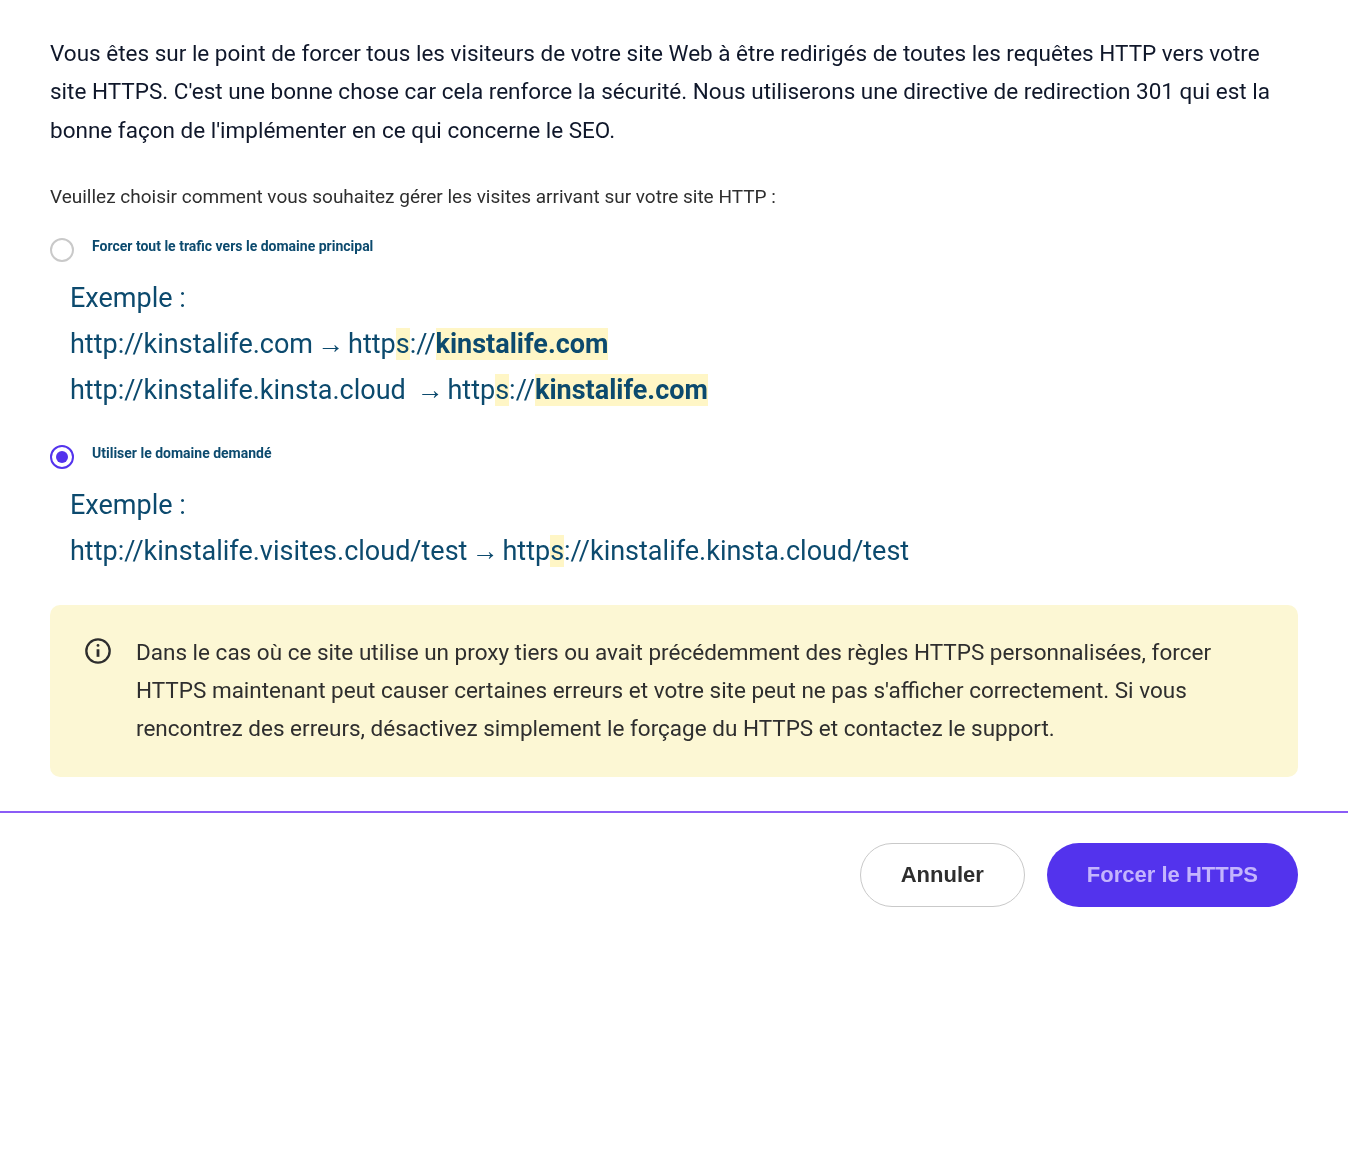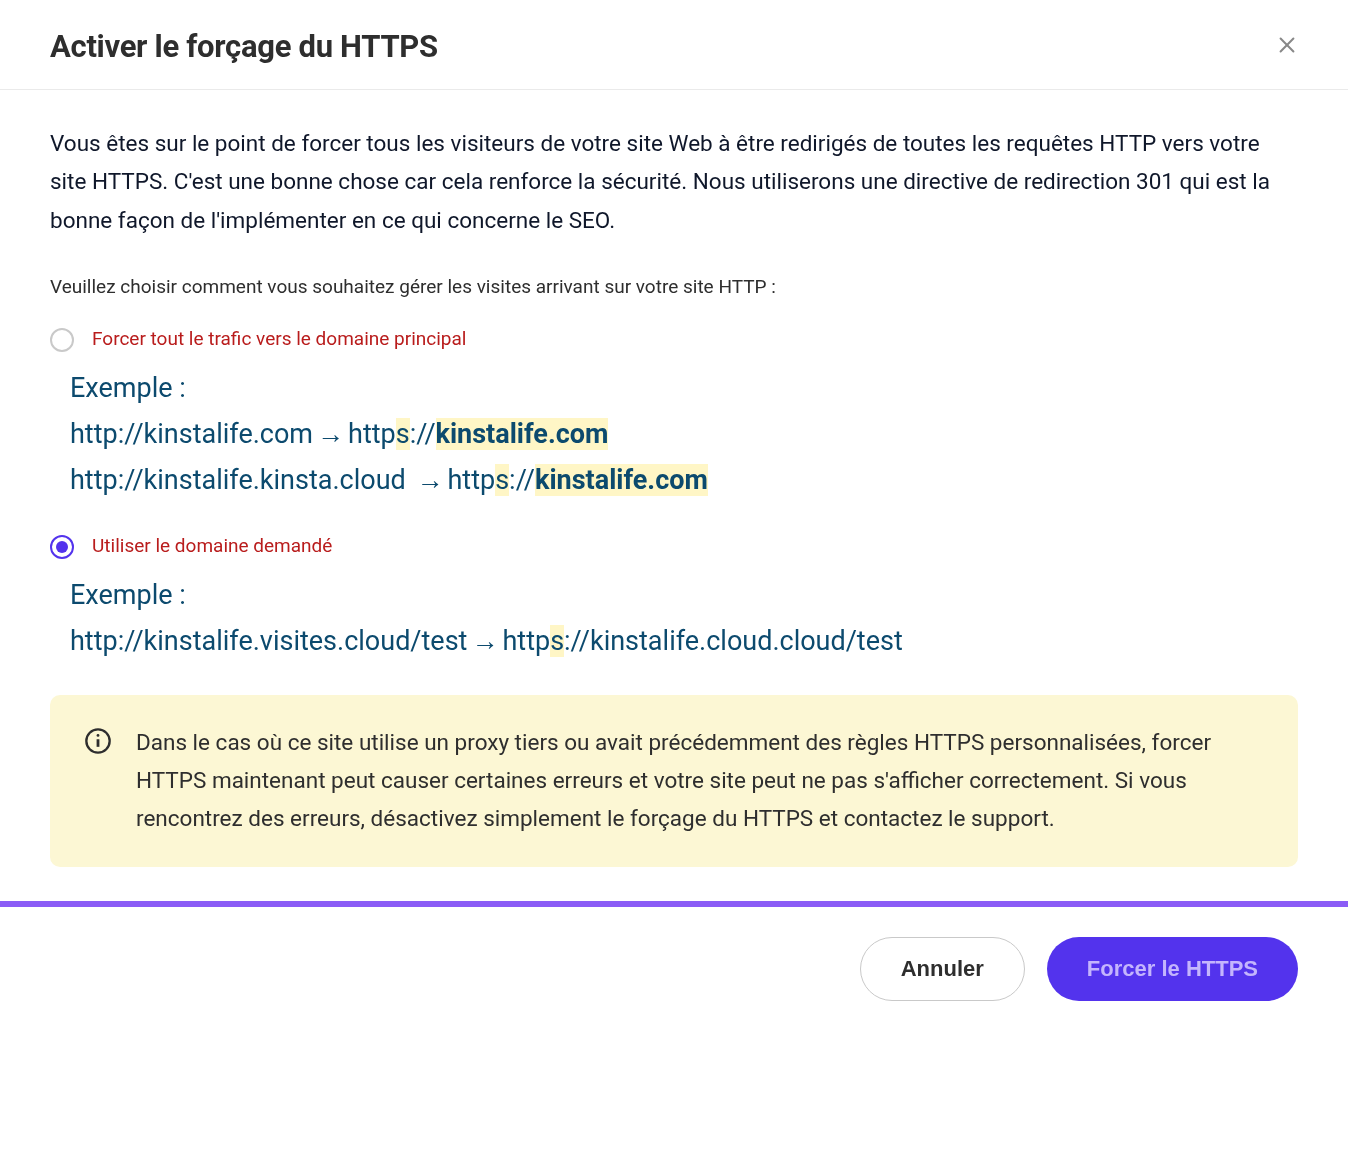"Activer le forçage du HTTPS" div.modal-header { html: <div> <h1>Activer le forçage du HTTPS</h1> <button> <svg> <line></line> <line></line> </svg> </button> </div> -> none }
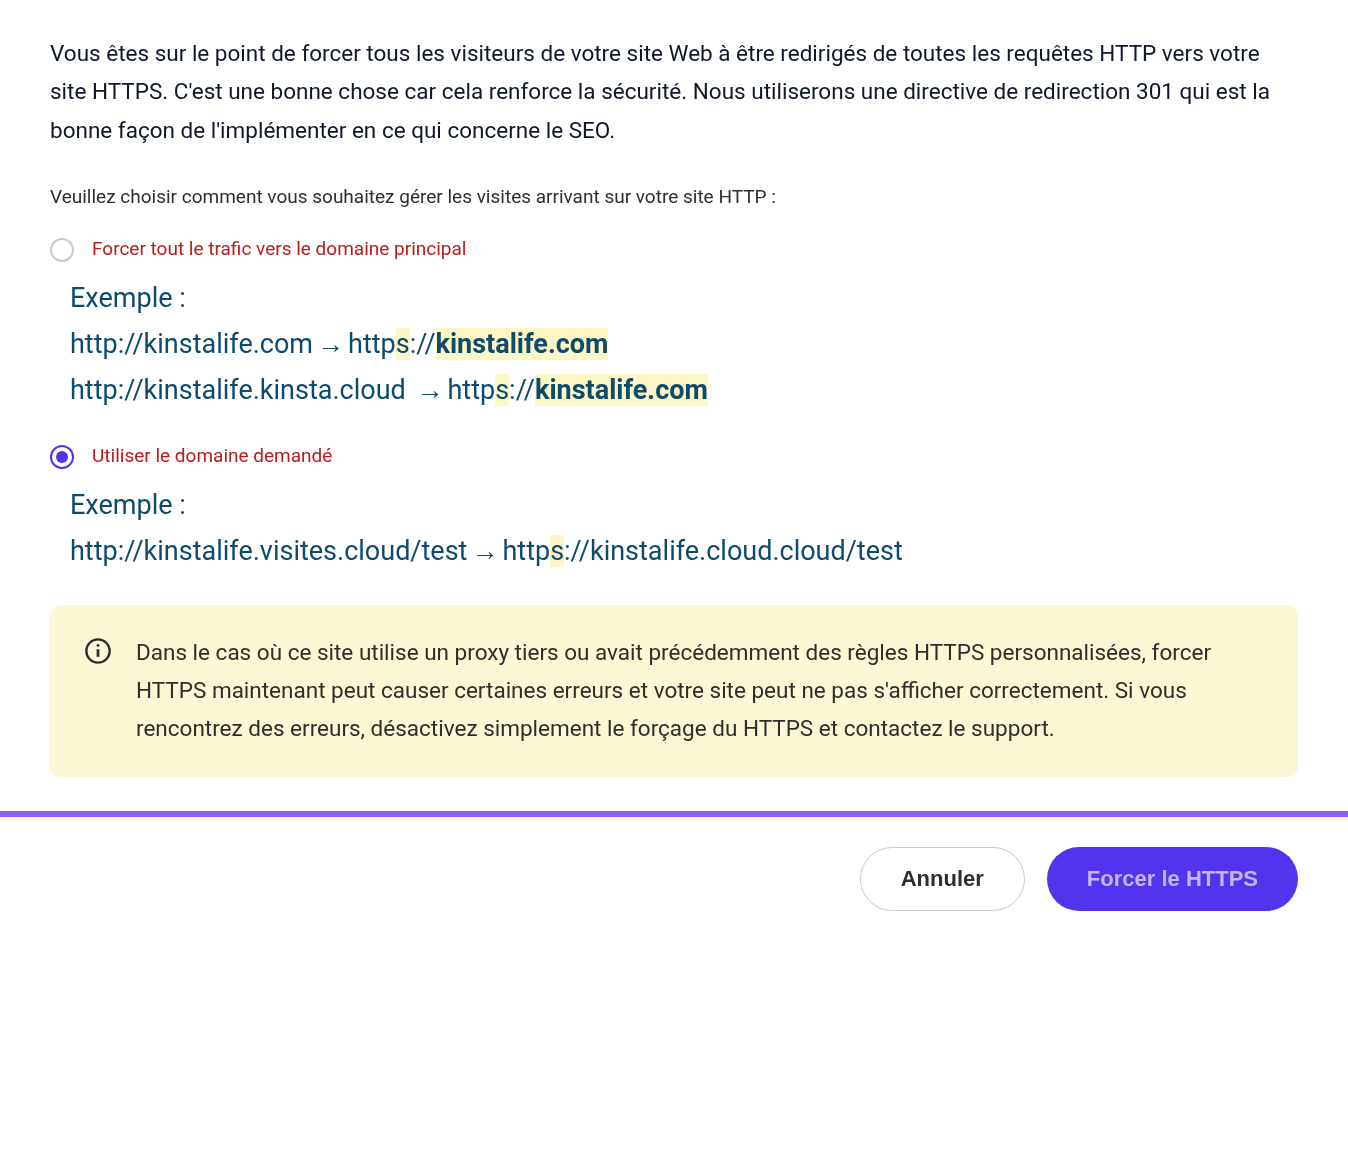"Forcer tout le trafic vers" .option-label { color: #b91c1c -> #0c4a6e; font-size: 19px -> 14px; font-weight: 400 -> 700 }
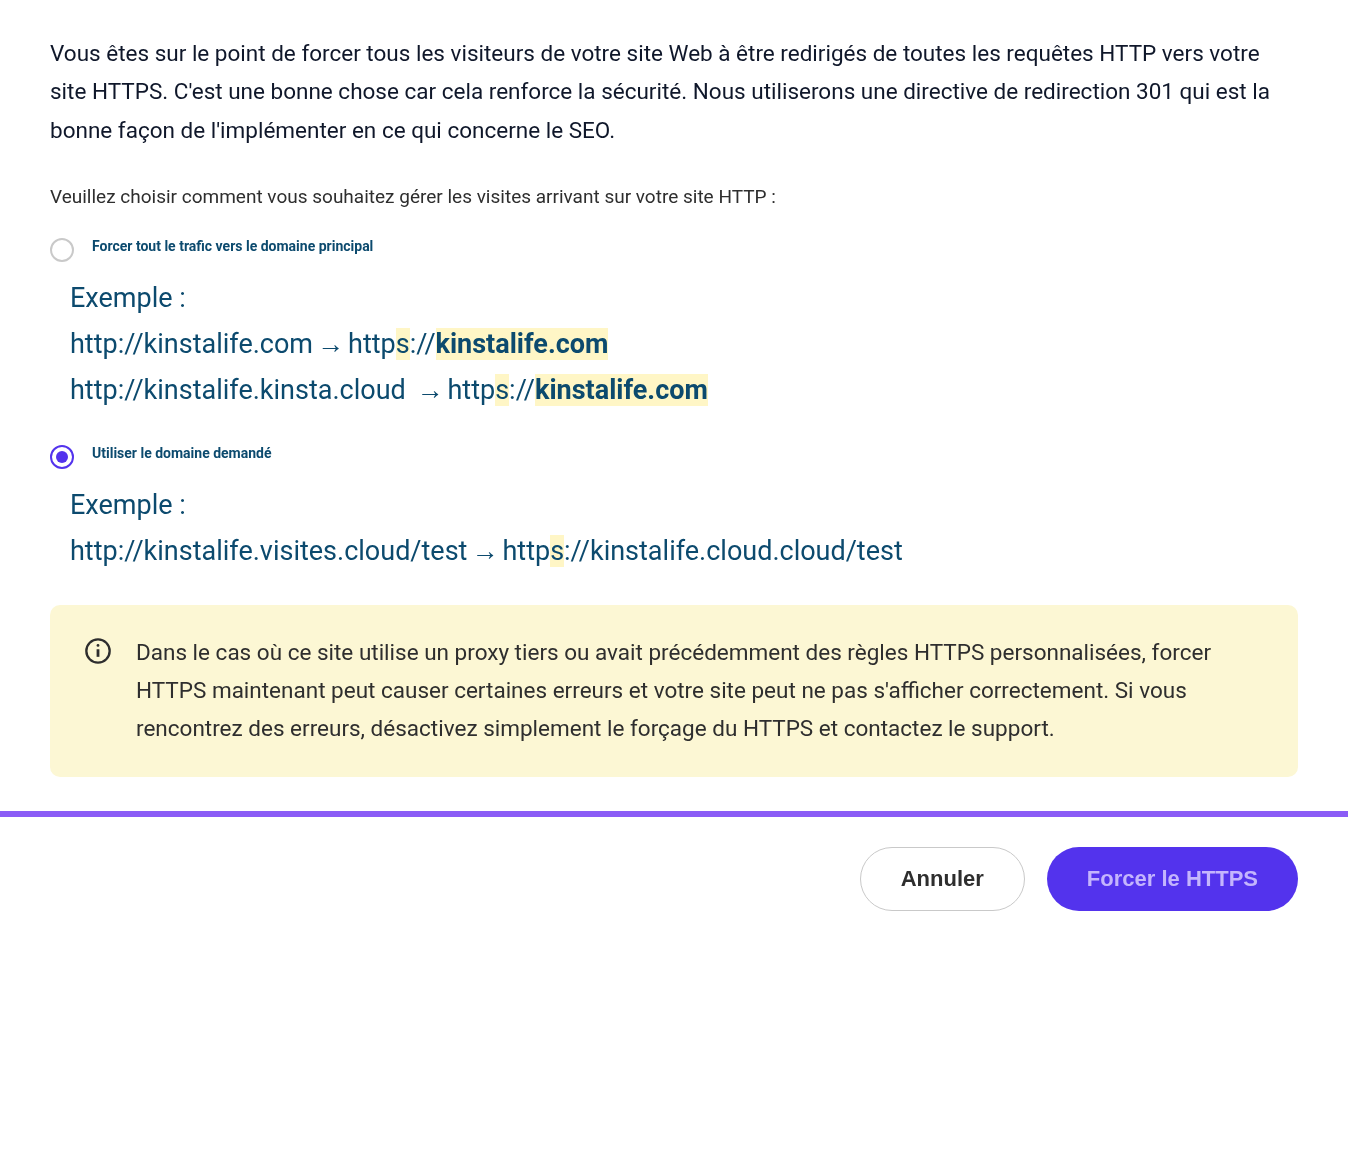"://kinstalife.cloud.cloud/test" span { text: ://kinstalife.cloud.cloud/test -> ://kinstalife.kinsta.cloud/test }
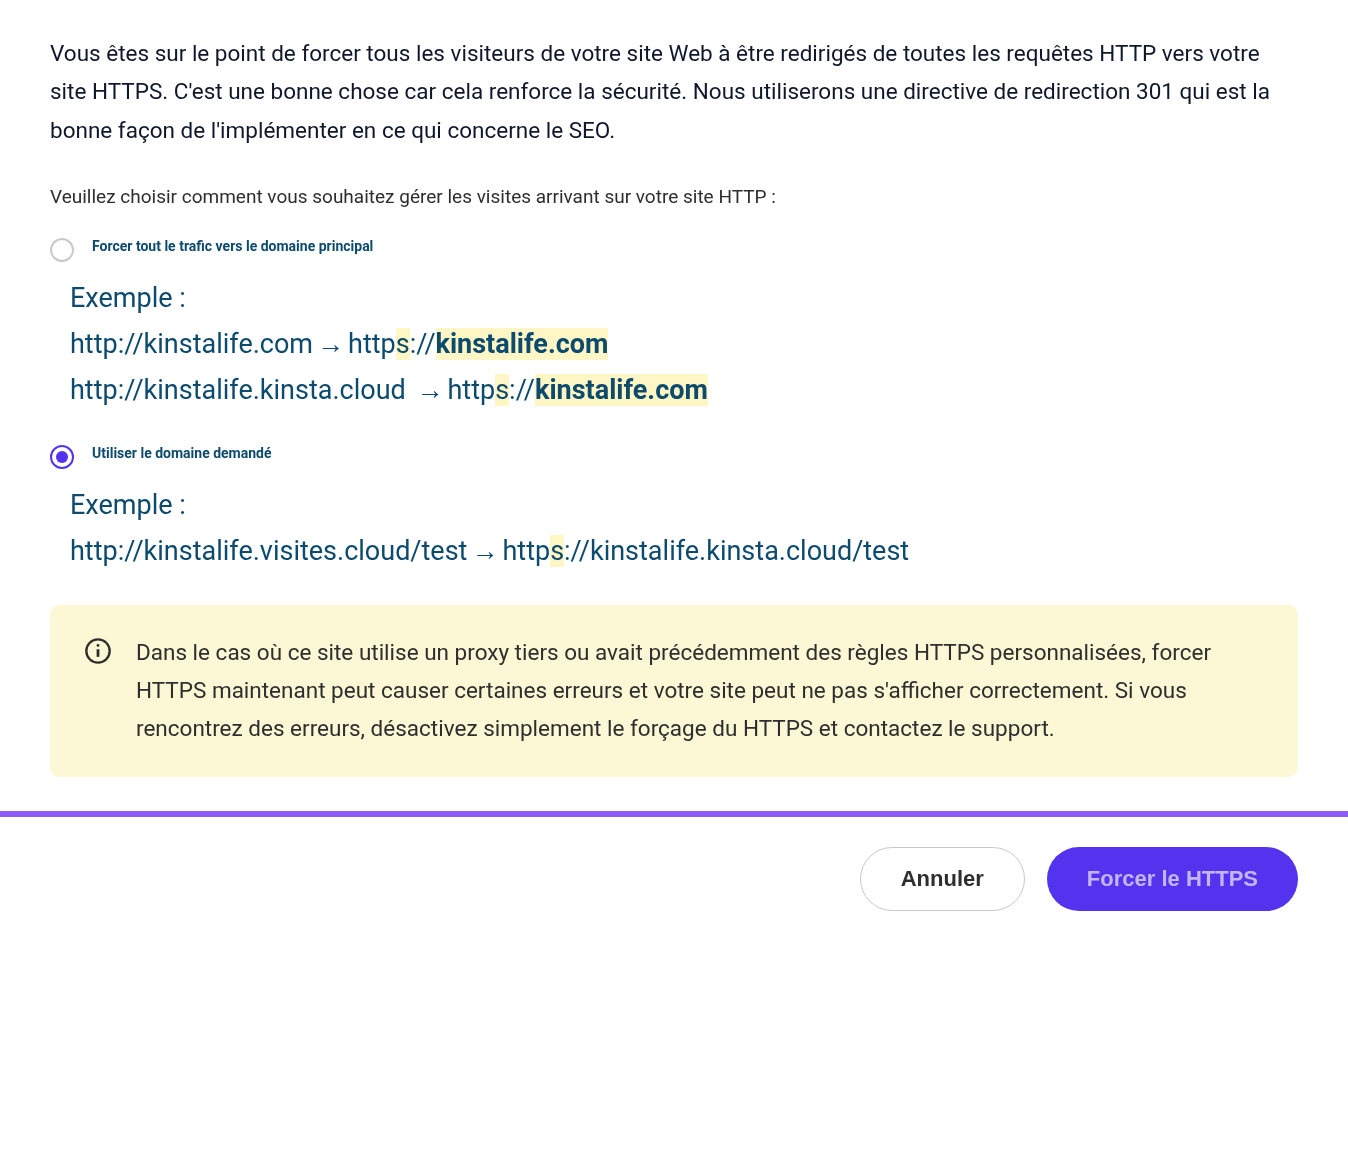"Annuler" .modal-footer { border-top: 6px solid #8b5cf6 -> 2px solid #8b5cf6 }
